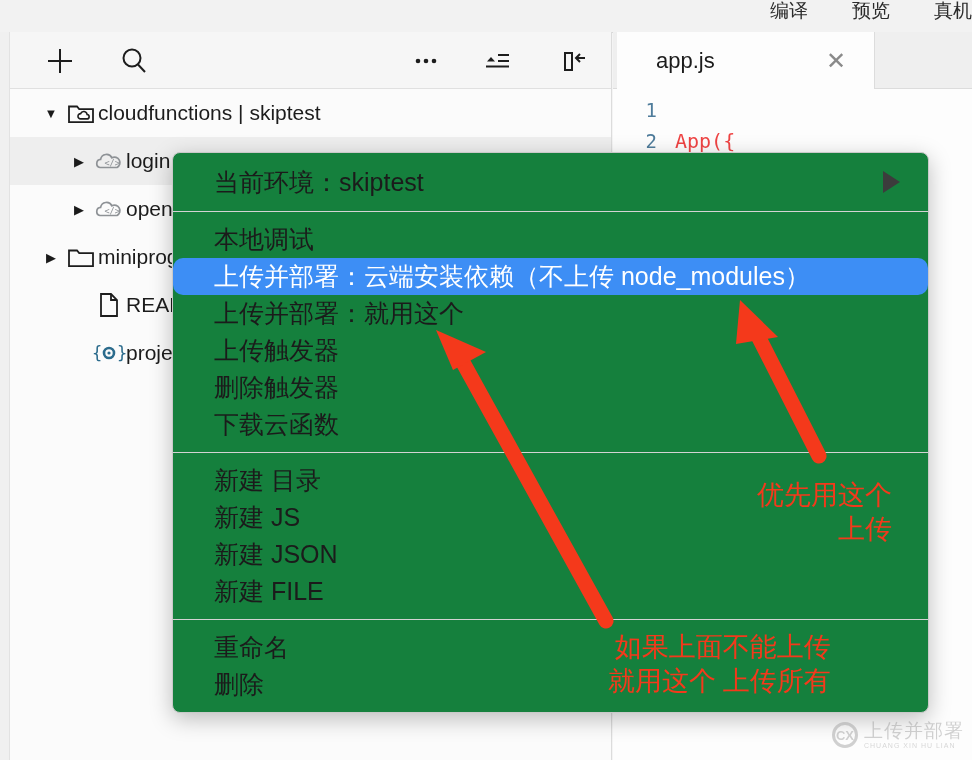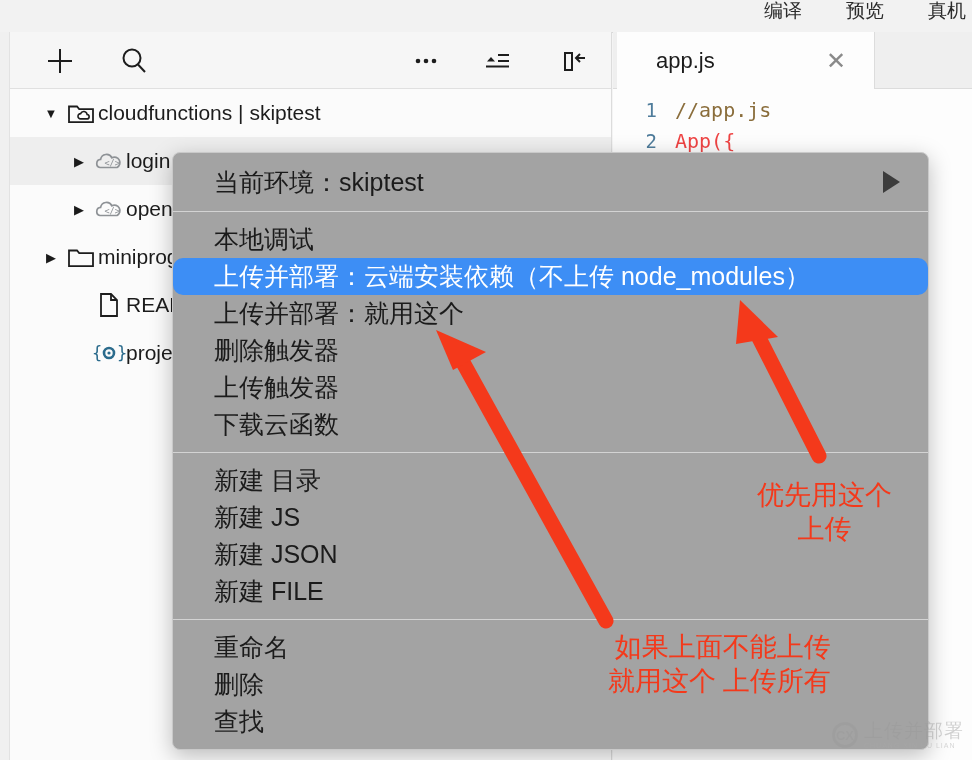"编译" #top-actions { padding-right: 6px -> 0 }
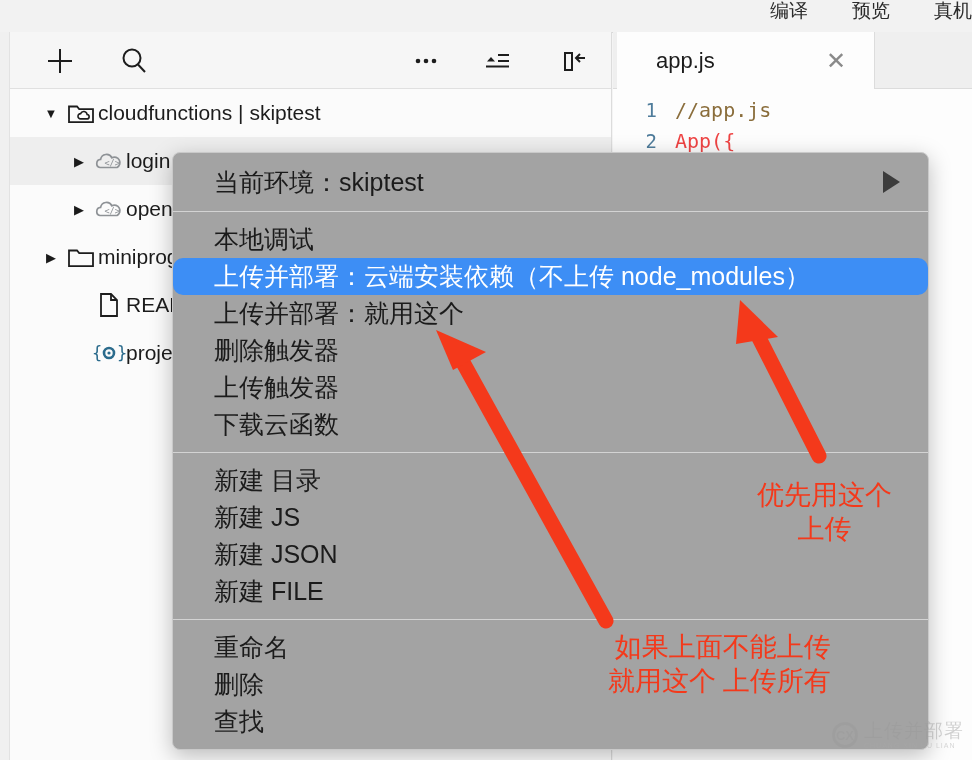"//app.js" span.ctext { html: <span>//app.js</span> -> none }
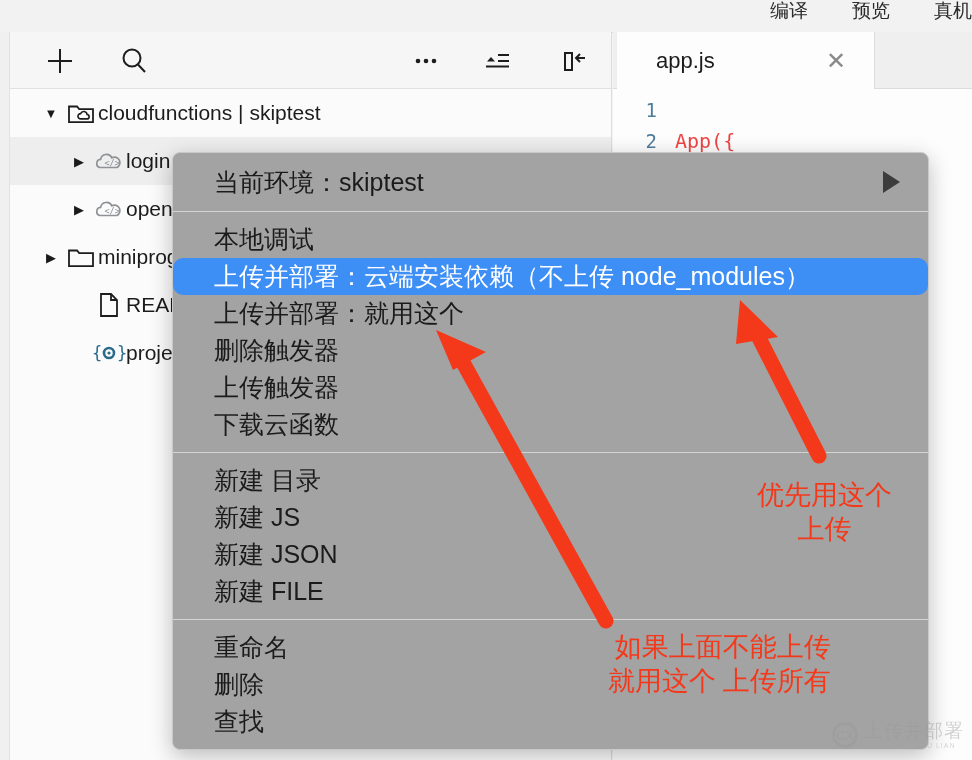"当前环境：skiptest" #ctxmenu { background: #a3a3a3 -> #15803d }
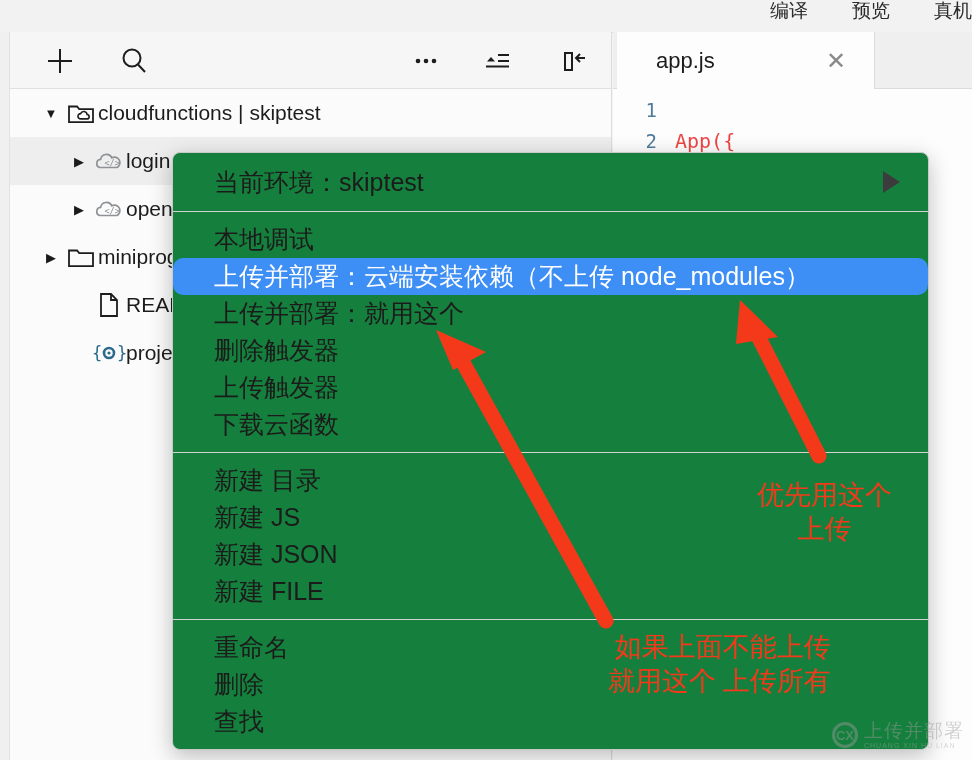"删除触发器" div.mitem { order: before "上传触发器" -> after "上传触发器" }
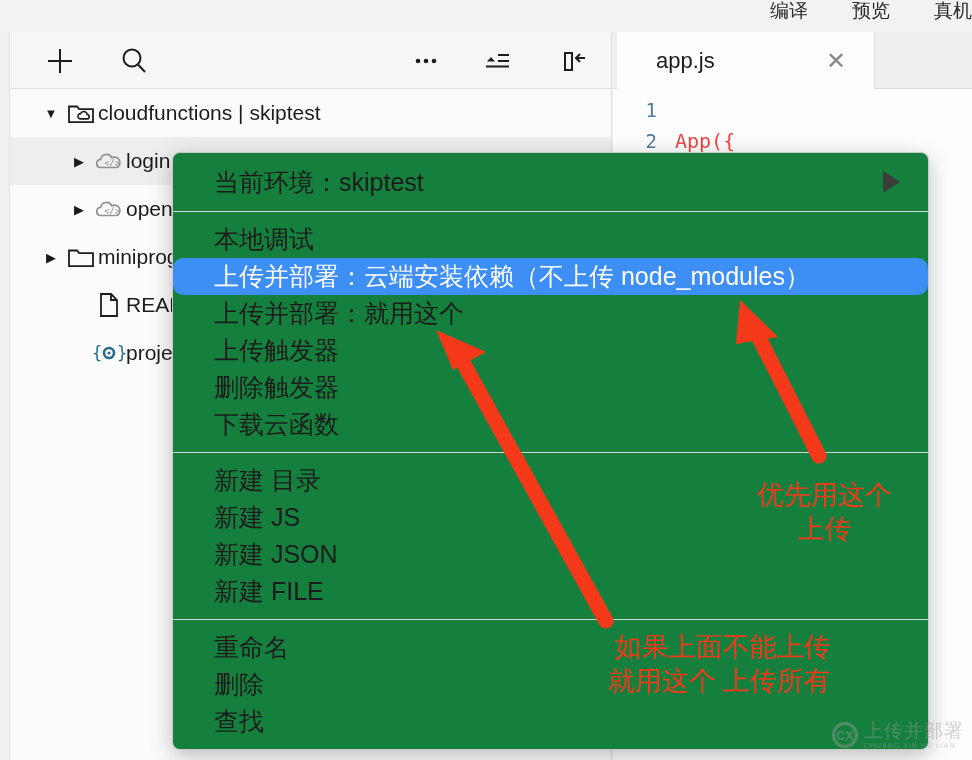"优先用这个" .anno-text { text-align: center -> right }
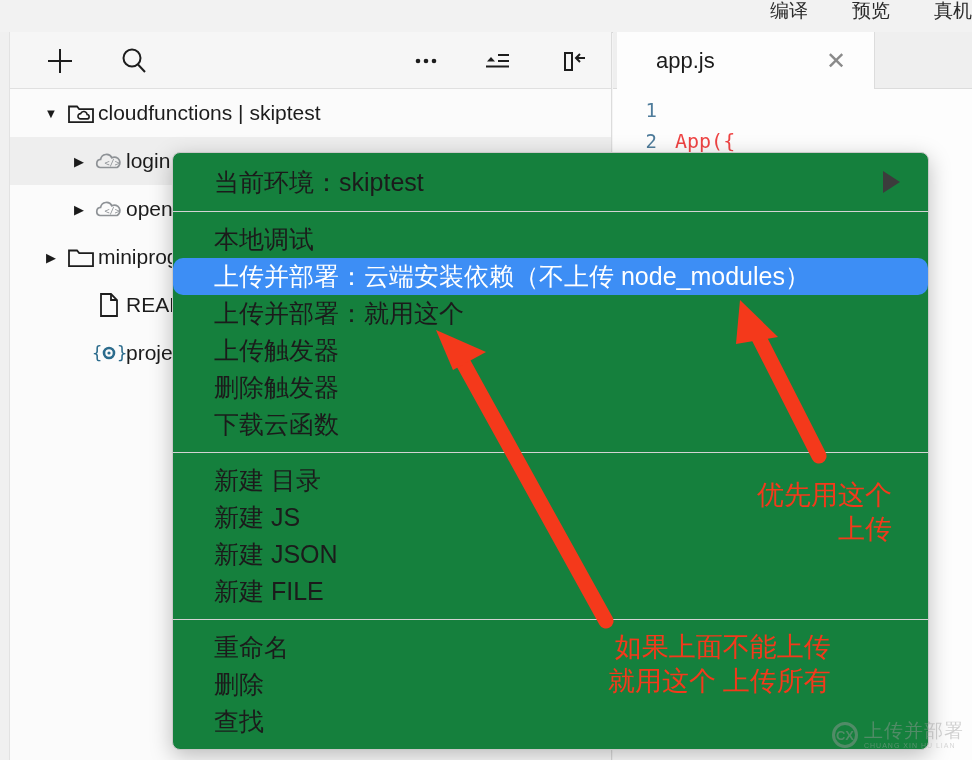"查找" div.mitem { html: <div>查找</div> -> none }
